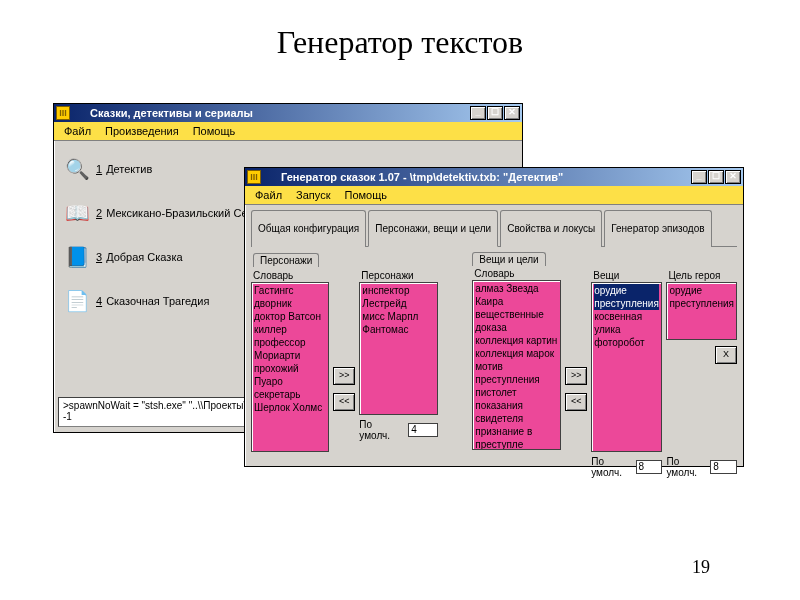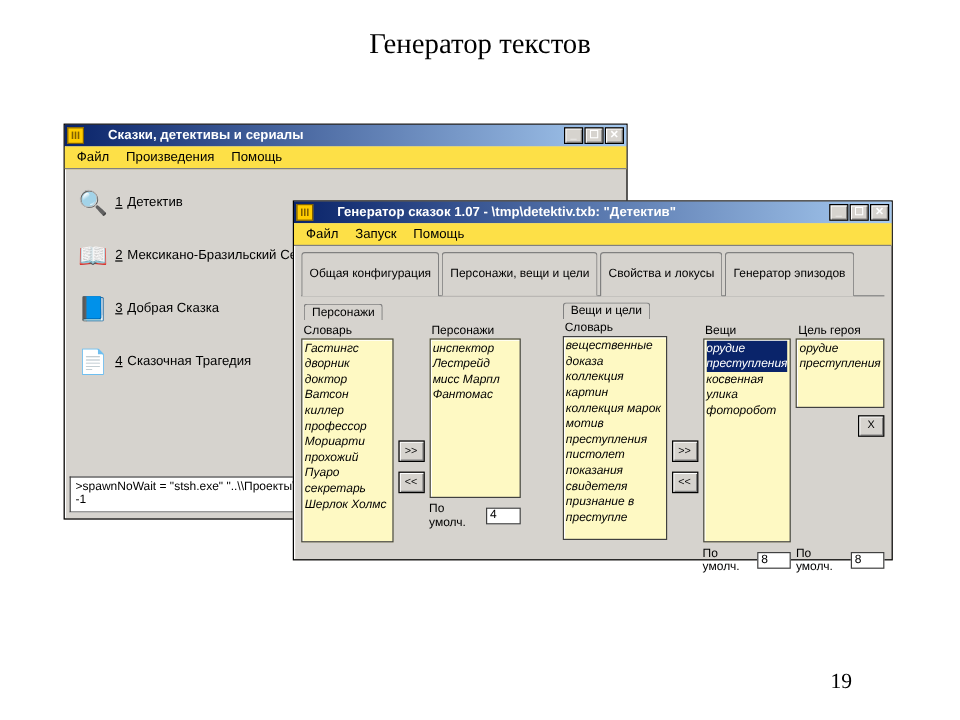"Генератор текстов" .slide-title { font-size: 24px -> 32px }
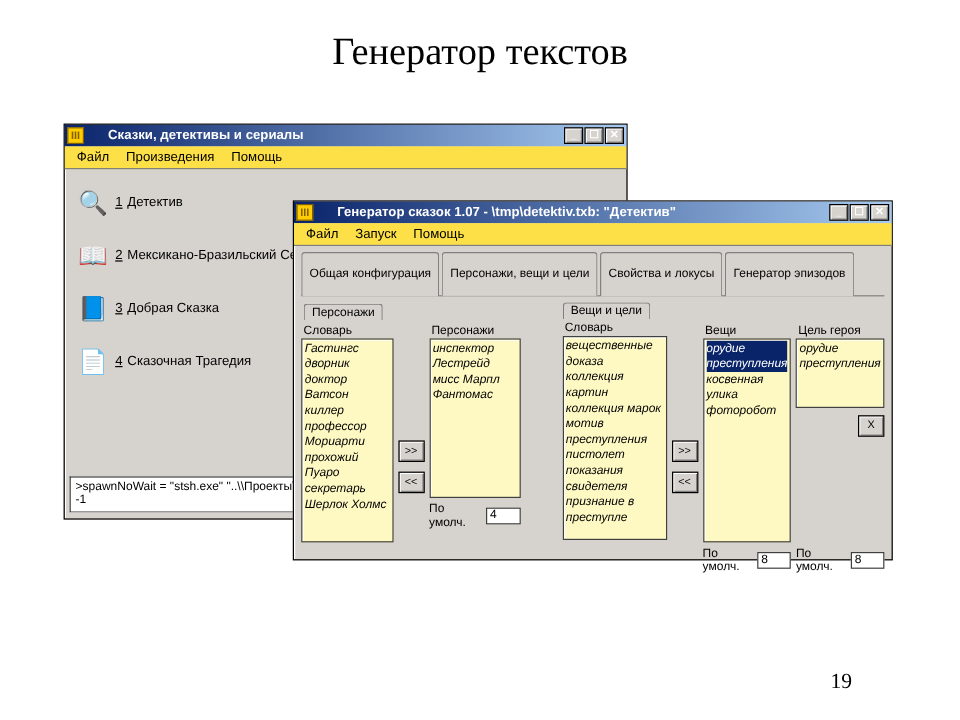"Гастингс" .listbox { background: #fef9c3 -> #ec4899; font-style: italic -> none }
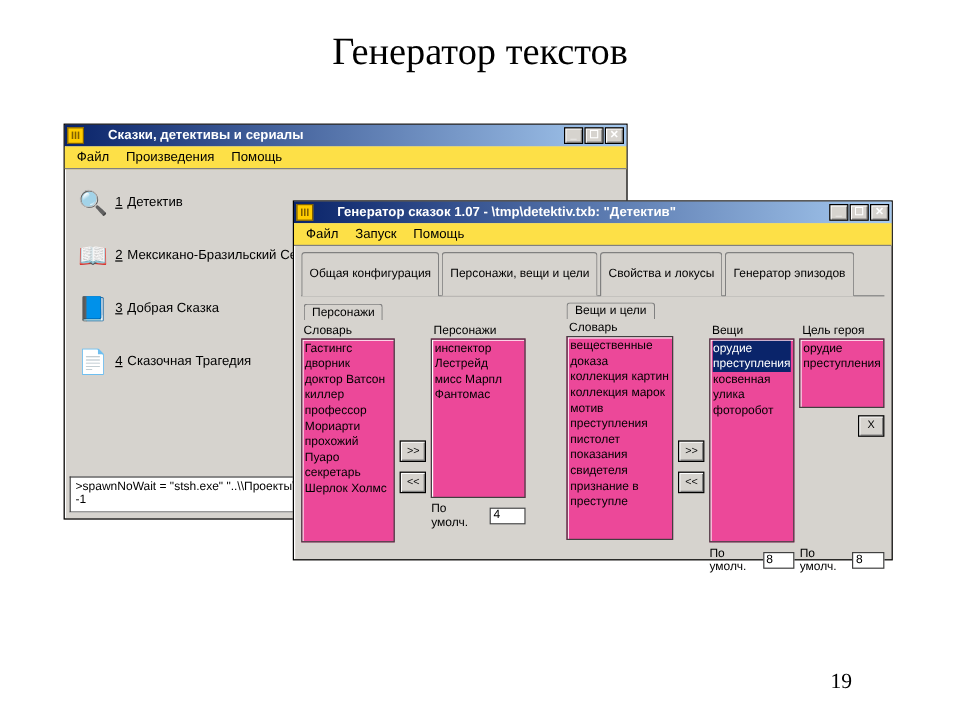"алмаз Звезда Каира" div { html: none -> <div>алмаз Звезда Каира</div> }
